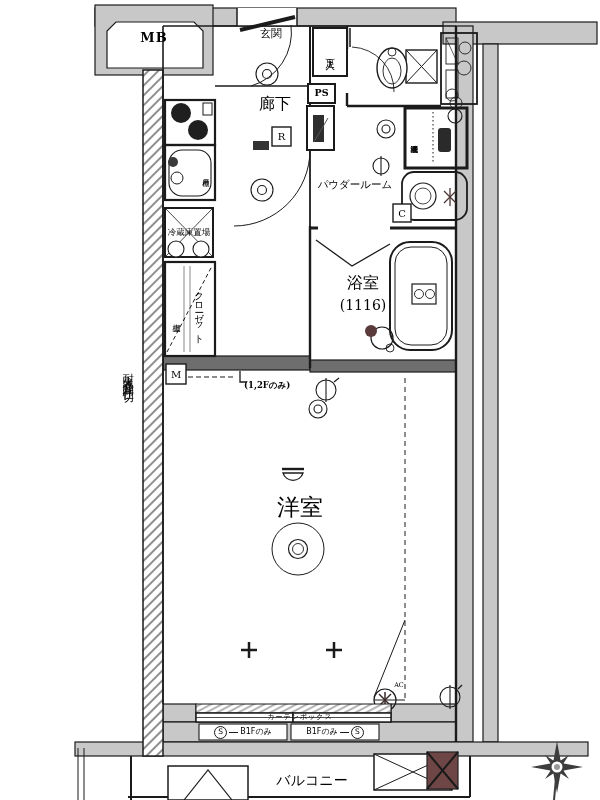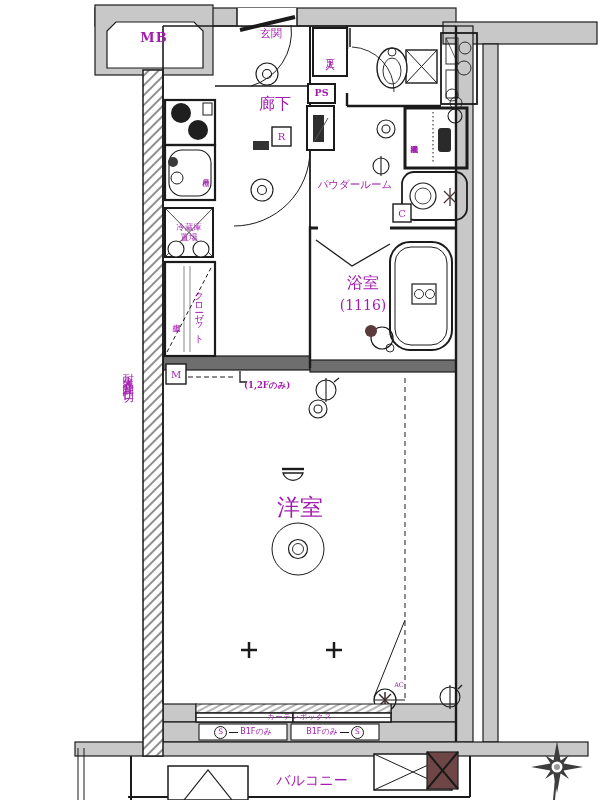"MB" .lbl { color: #a21caf -> #000000 }
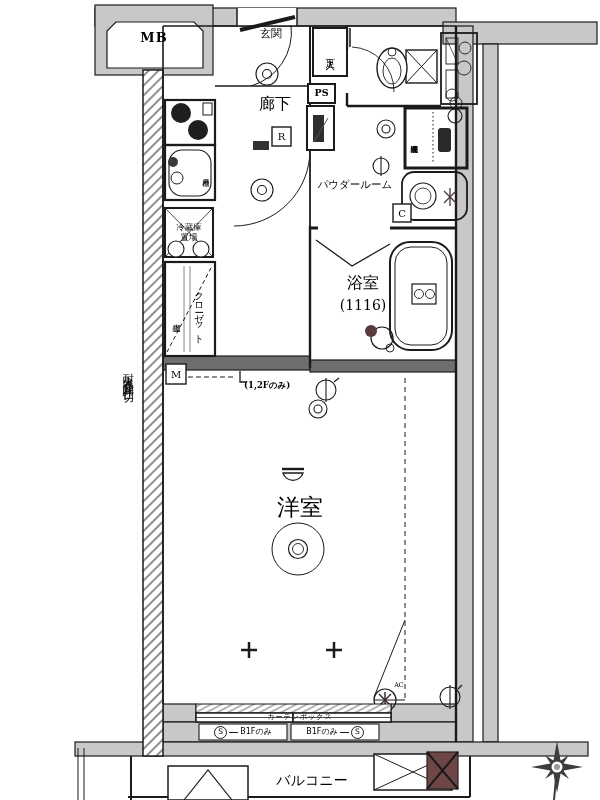"冷蔵庫" .twoline { flex-direction: column -> row }
